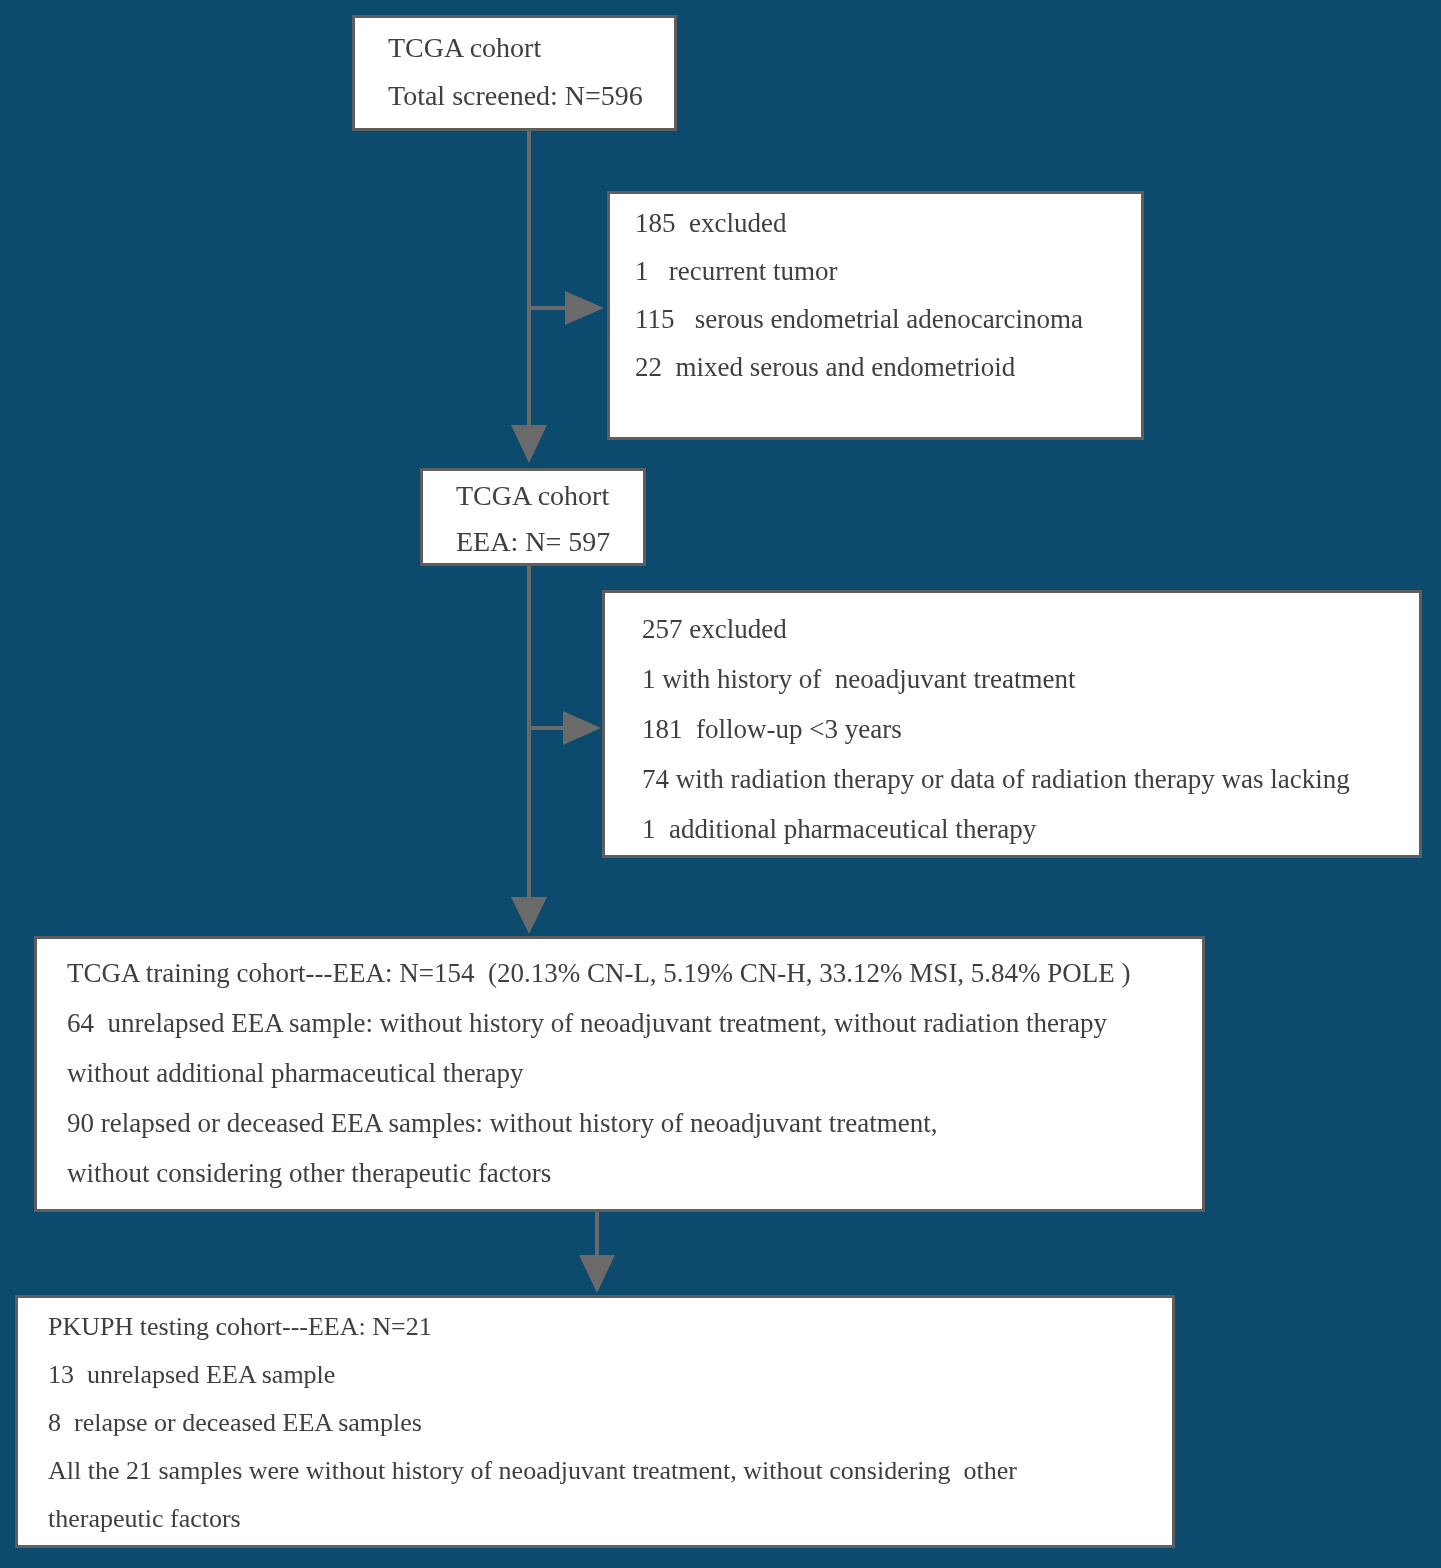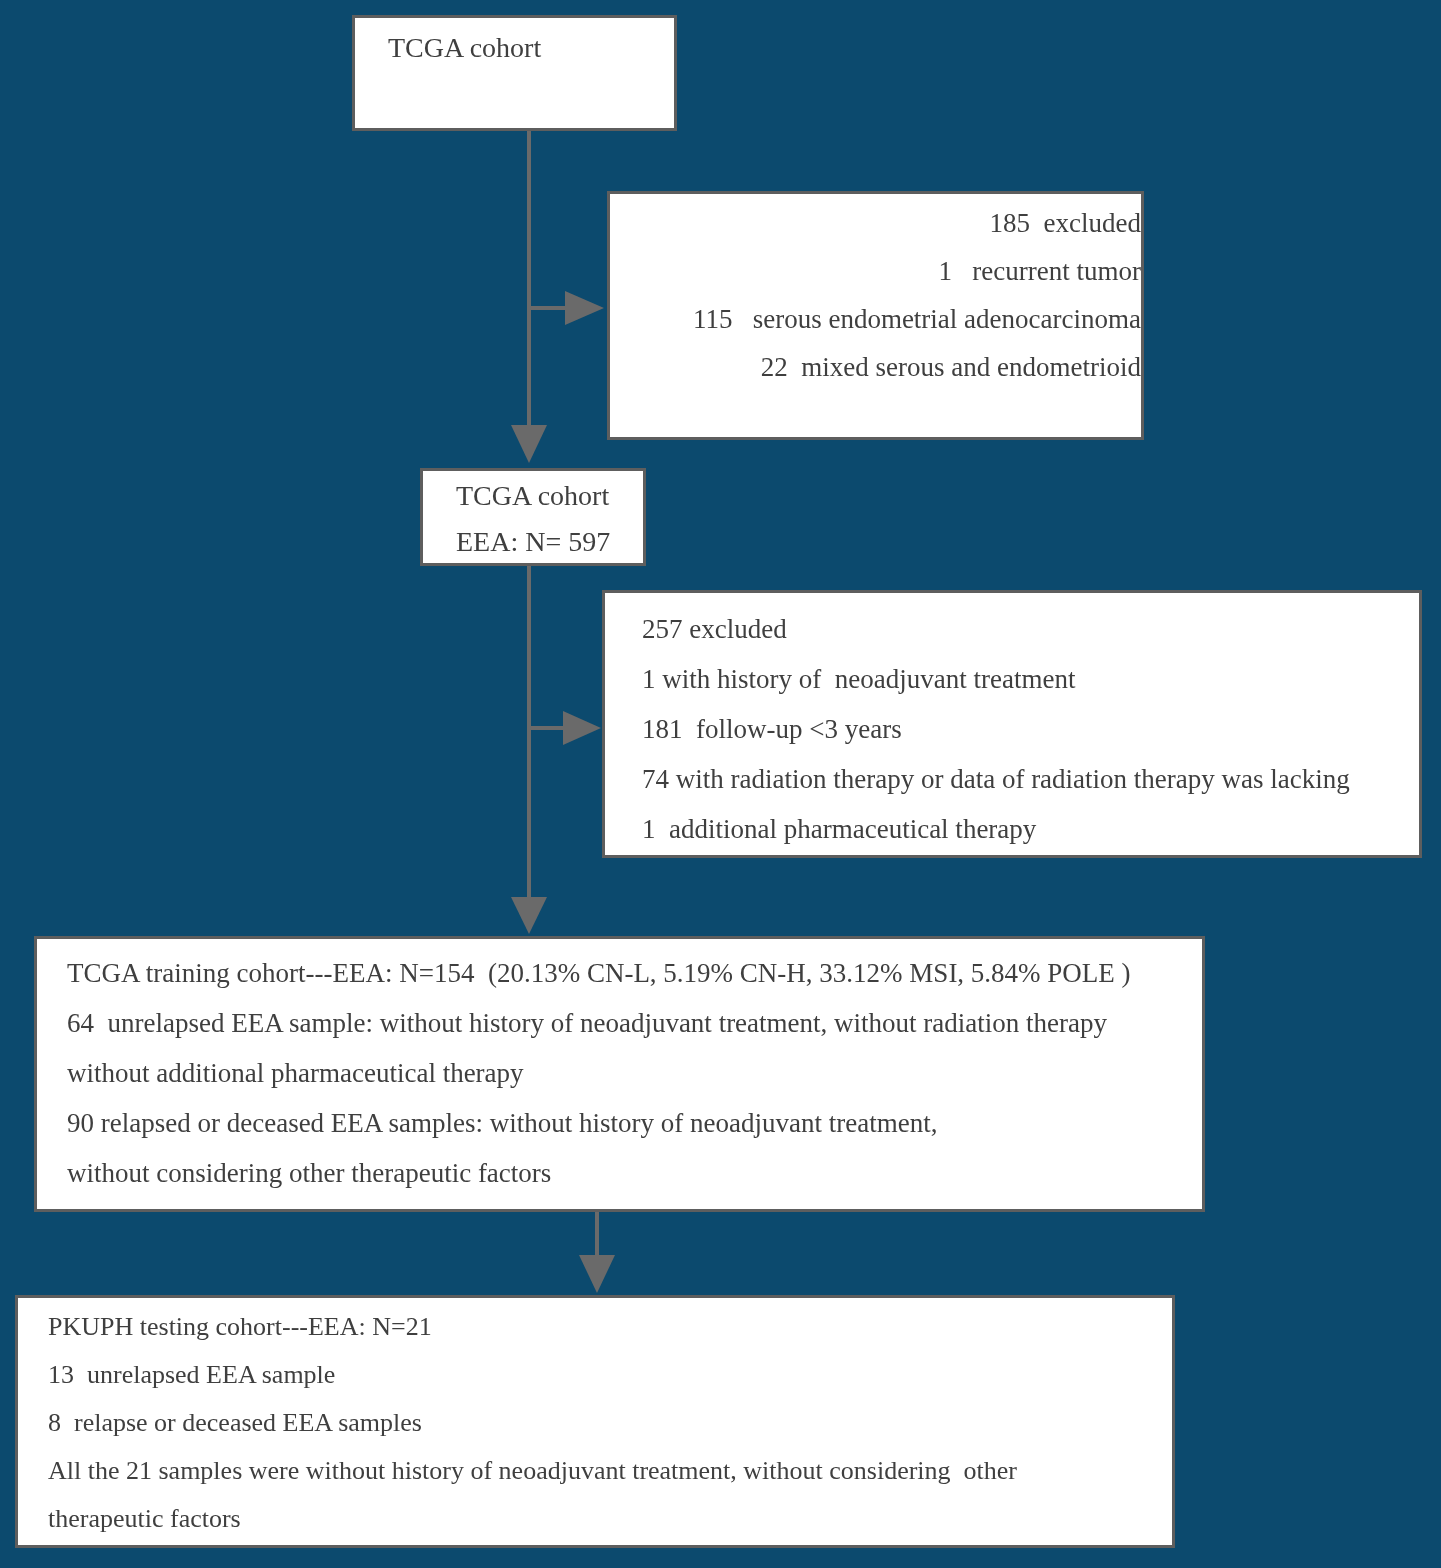"Total screened: N=596" span.ln { html: none -> <span>Total screened: N=596</span> }
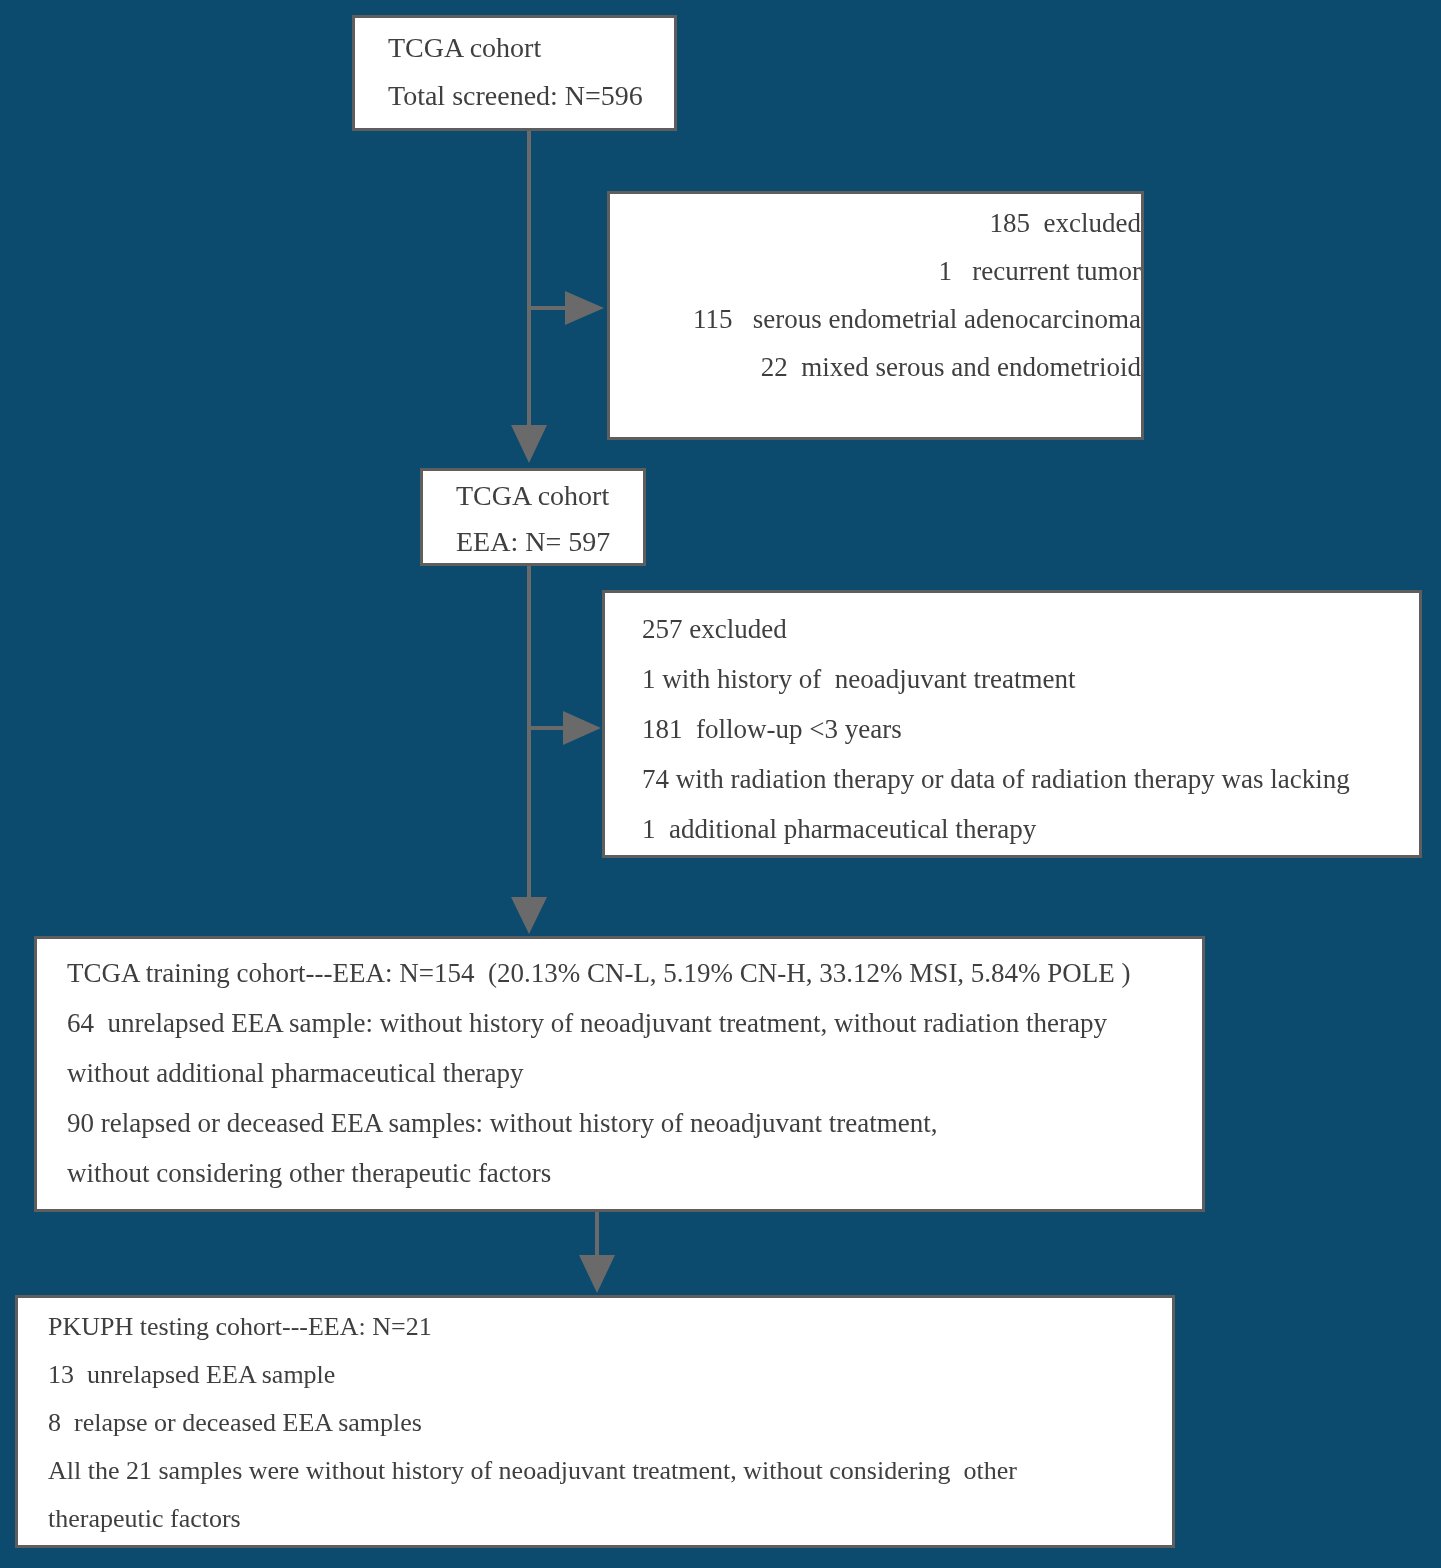"185 excluded" #box-excluded-1 .ln { text-align: right -> none }
